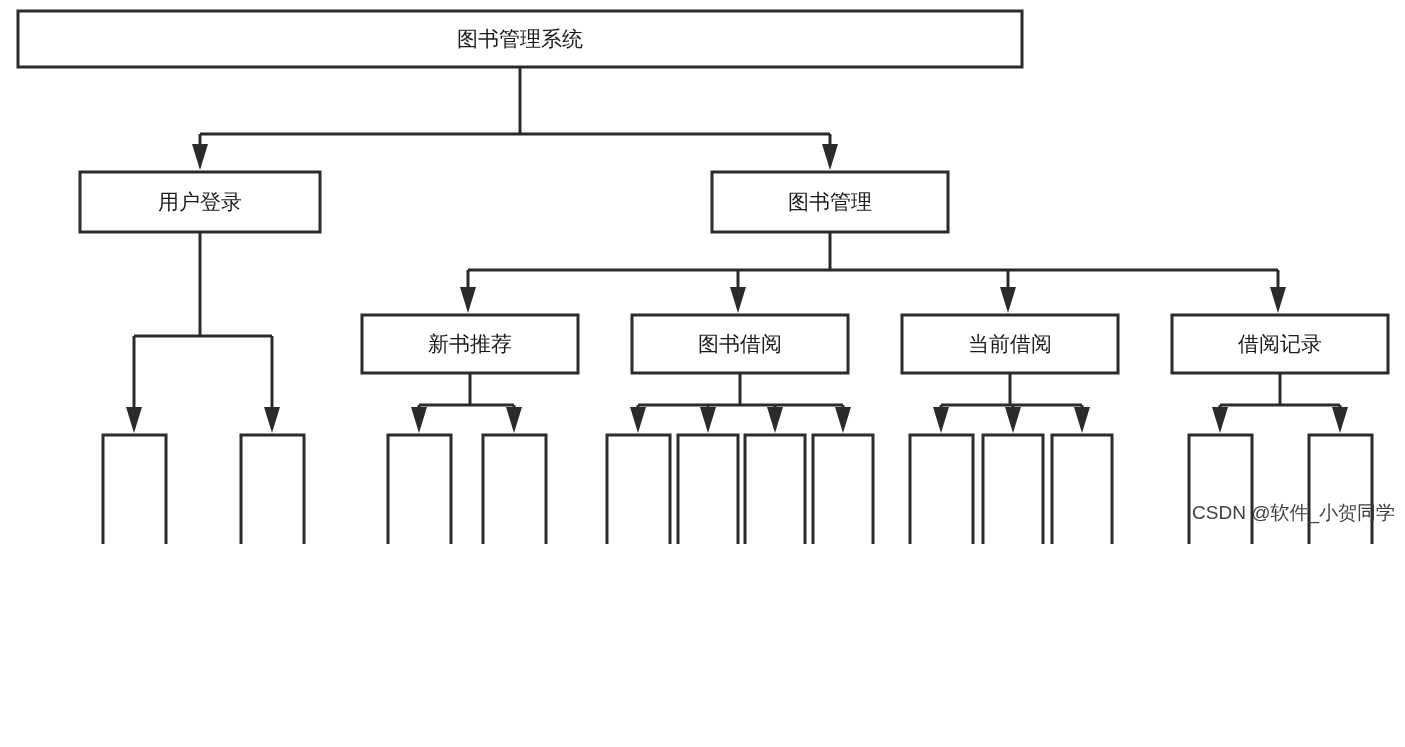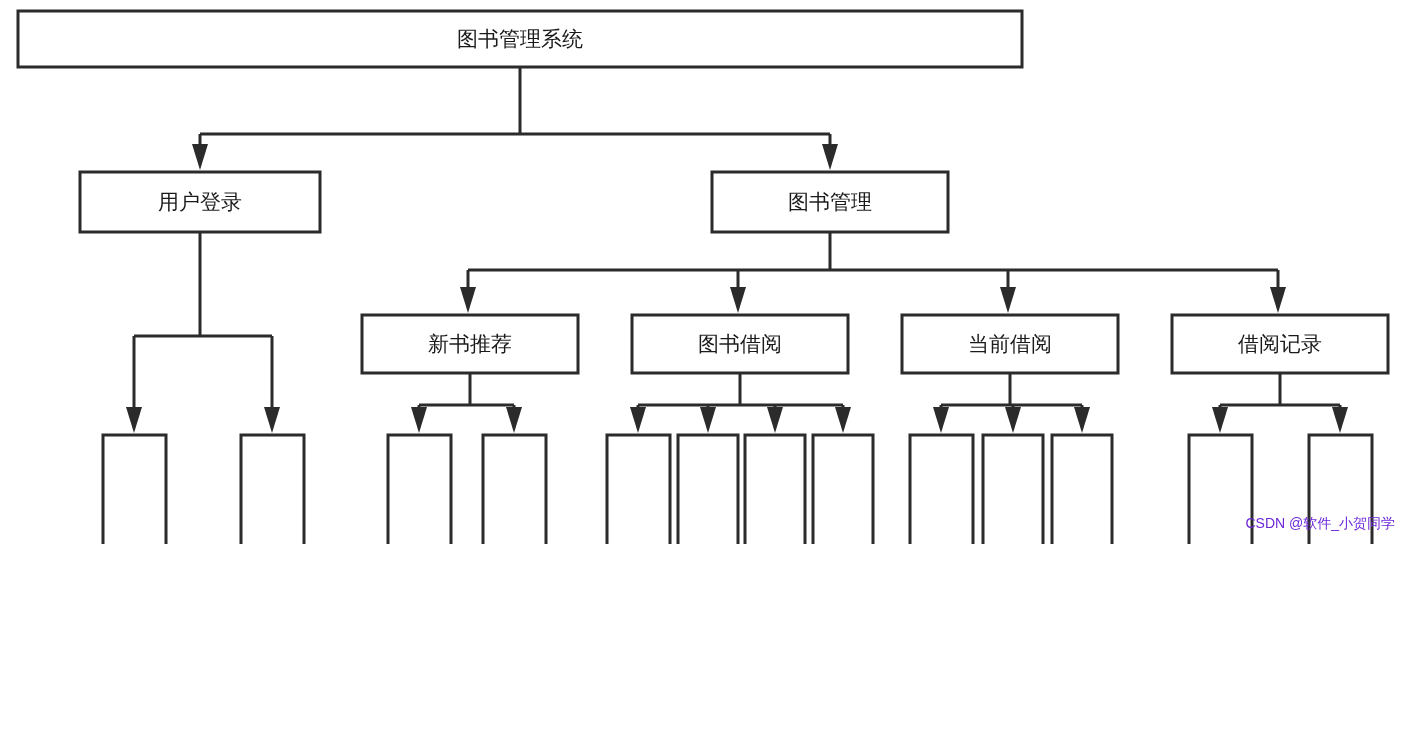"CSDN @软件_小贺同学" .watermark { bottom: 11px -> 18px; color: #6d28d9 -> #404040; font-size: 14px -> 19px }
